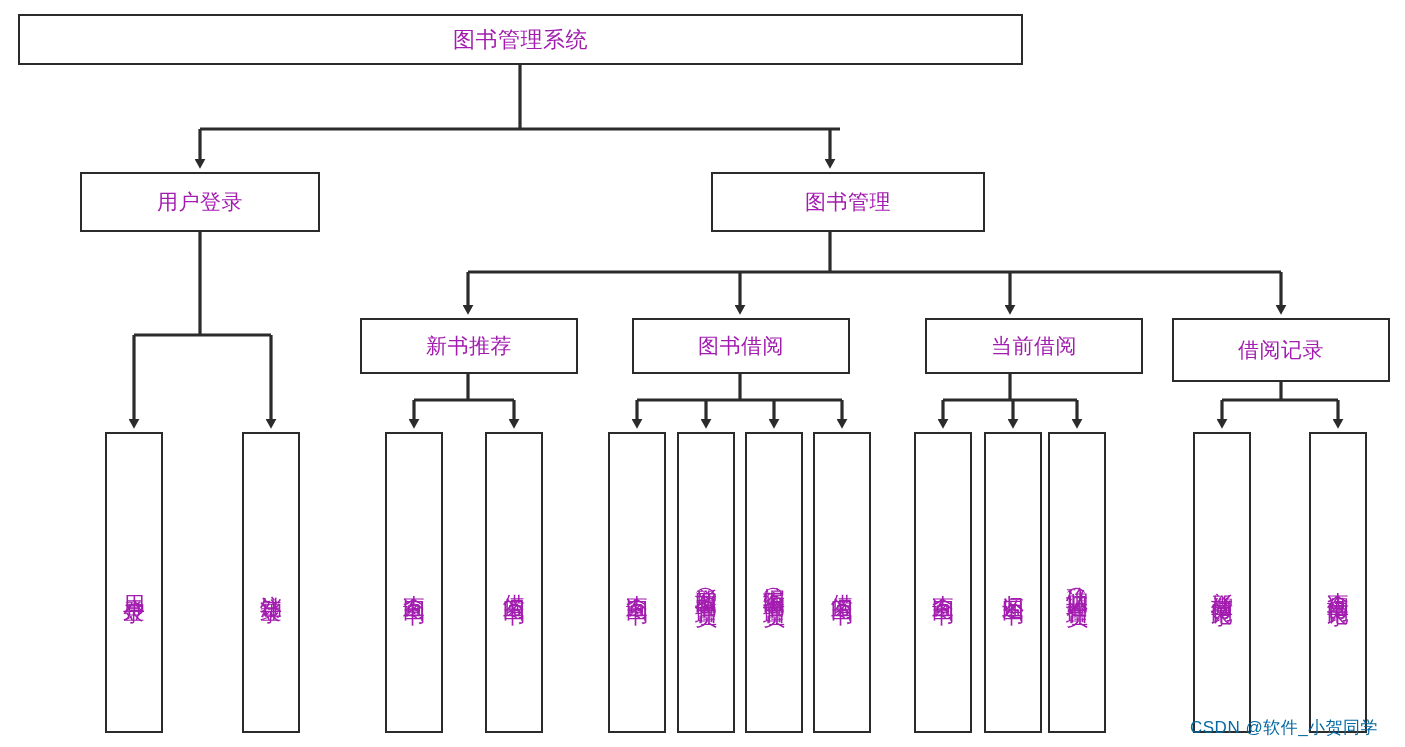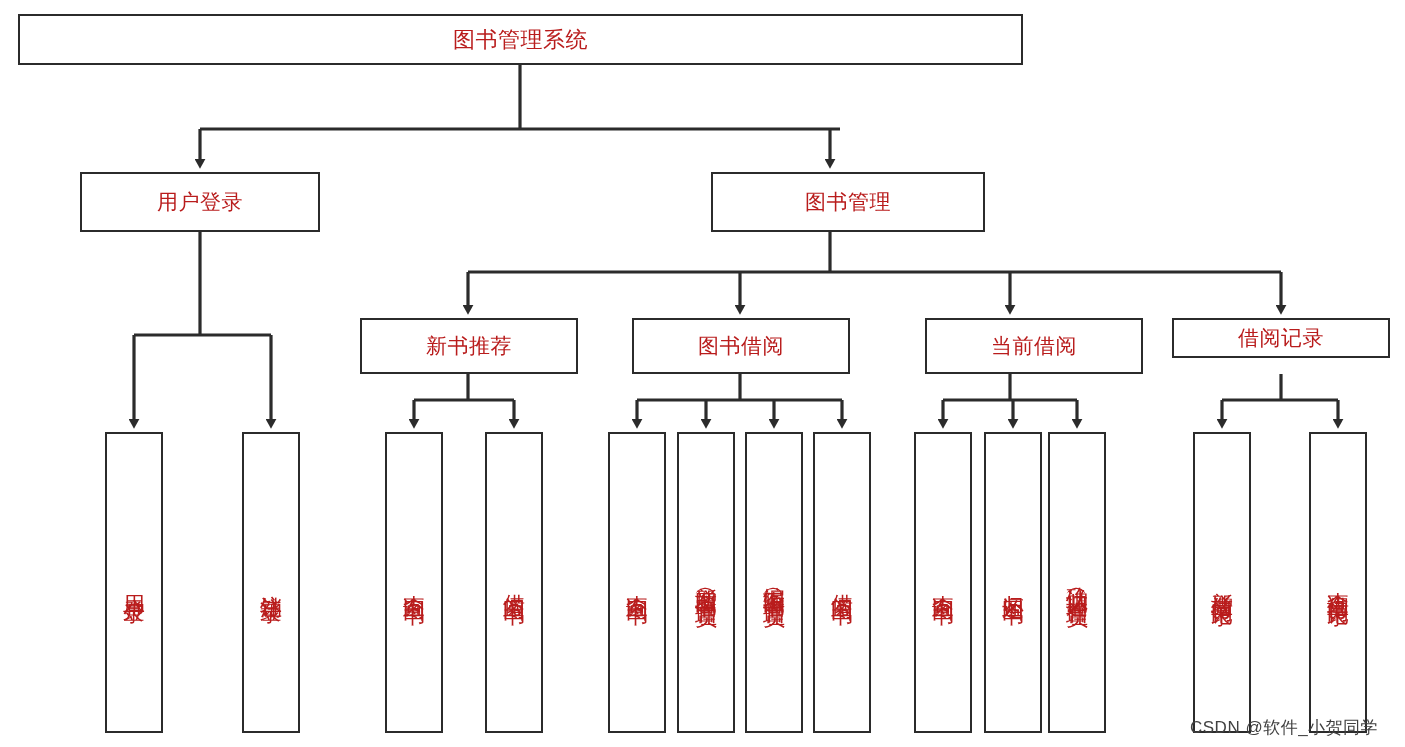"图书管理系统" .node .label { color: #b91c1c -> #a21caf }
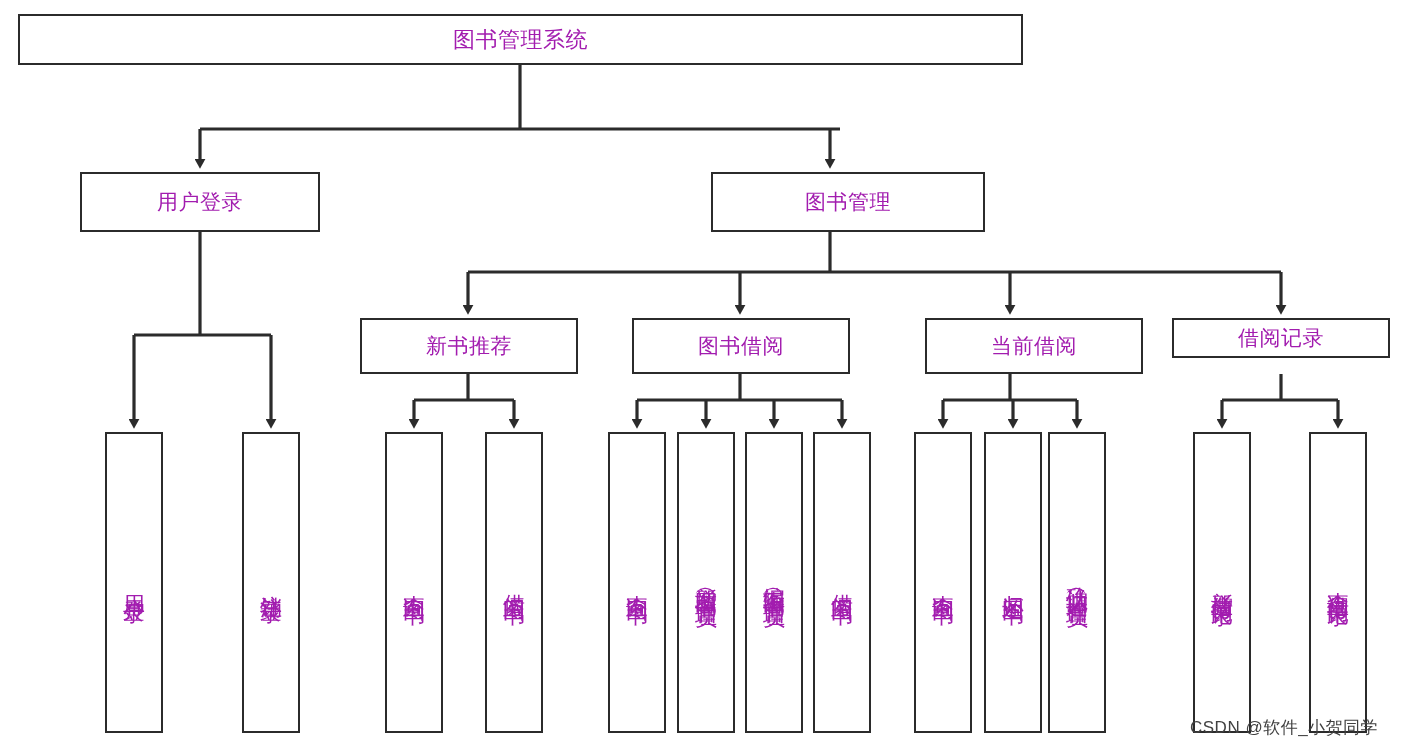"借阅记录" div.node { height: 40px -> 64px }
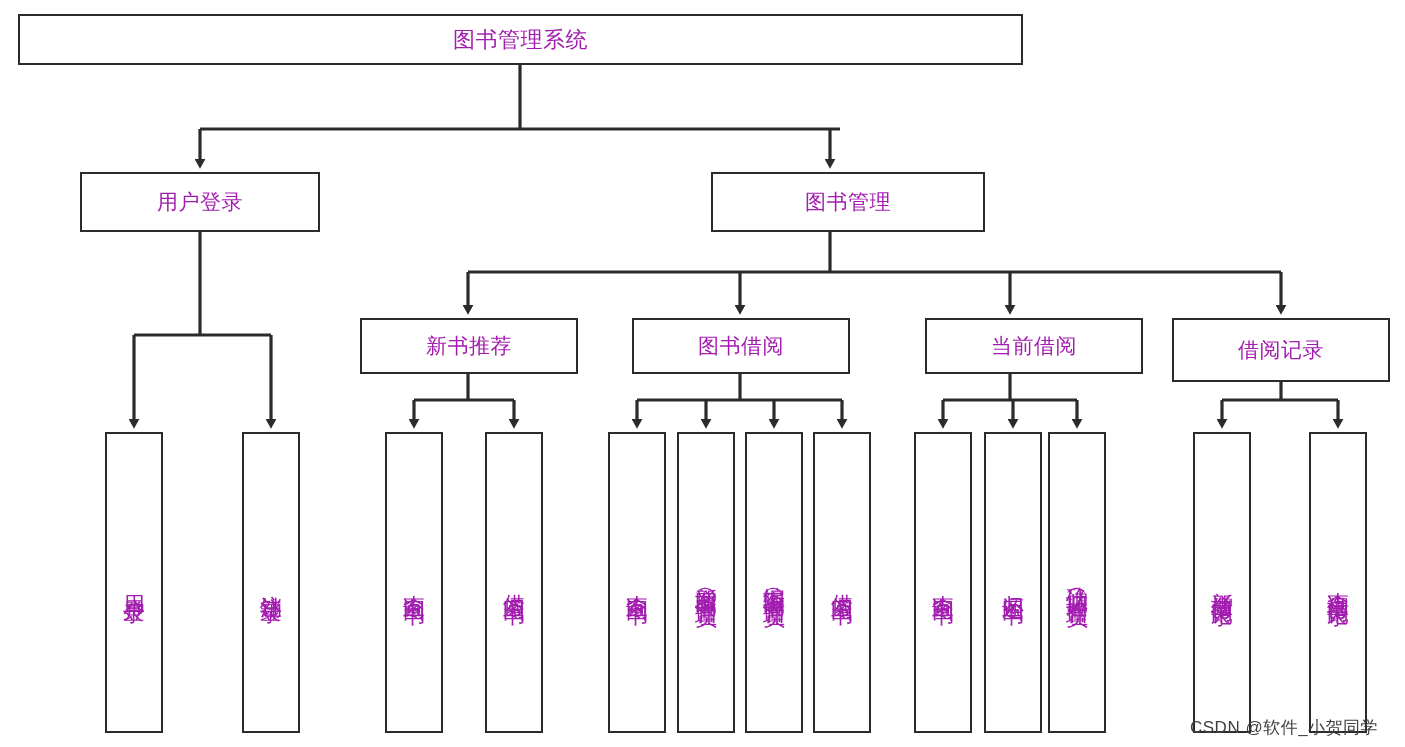"CSDN @软件_小贺同学" .watermark { color: #404040 -> #0369a1 }
